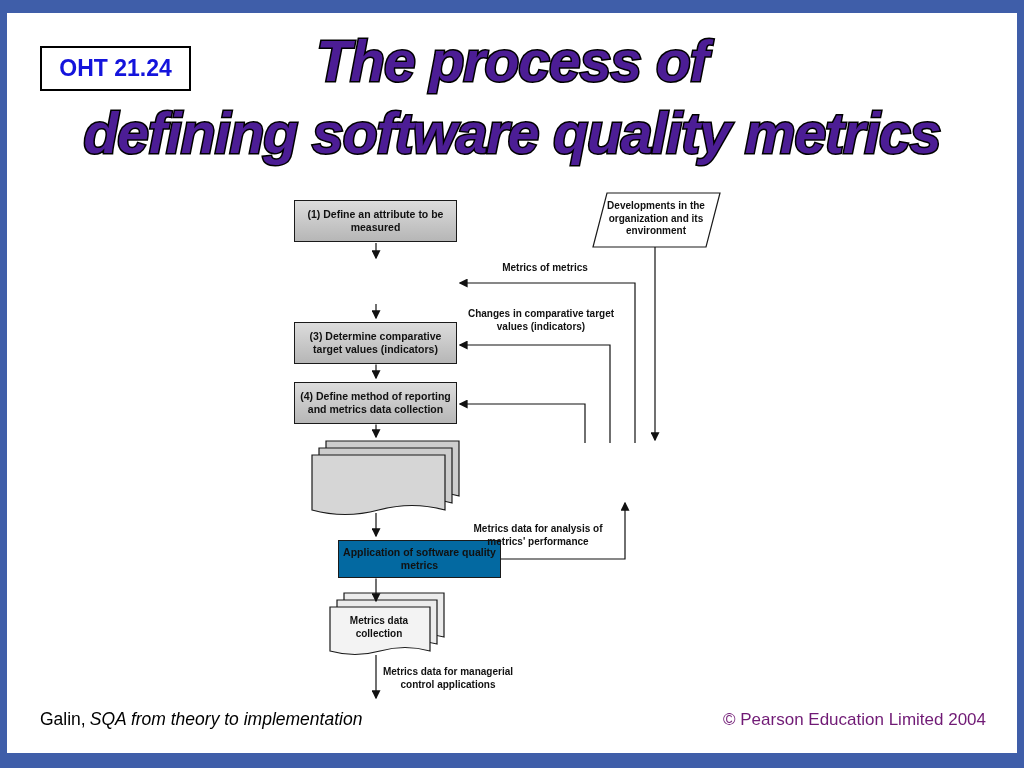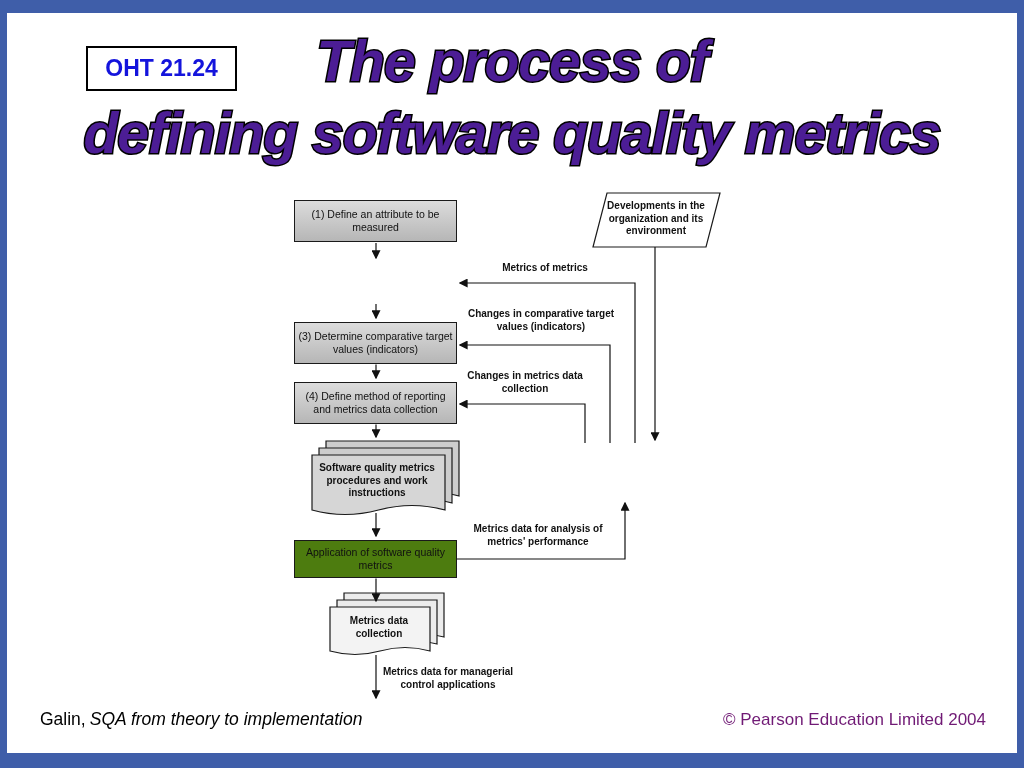"OHT 21.24" .oht-box { margin-left: 46px -> none }
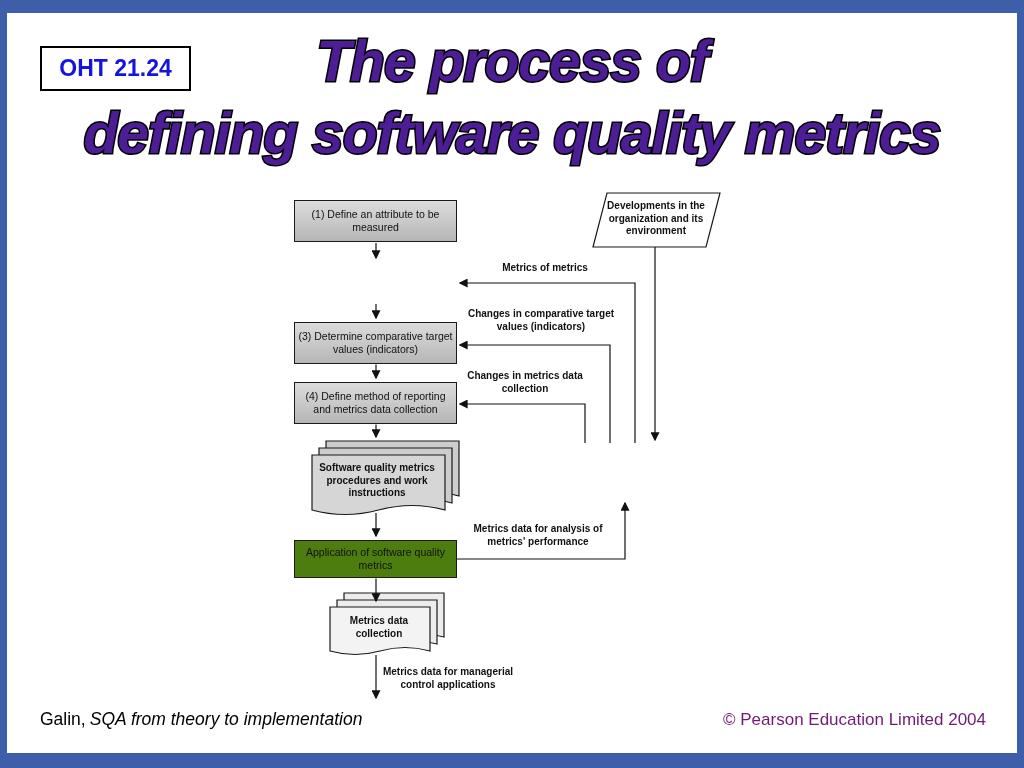"(1) Define an attribute to" .pbox { font-weight: normal -> bold }
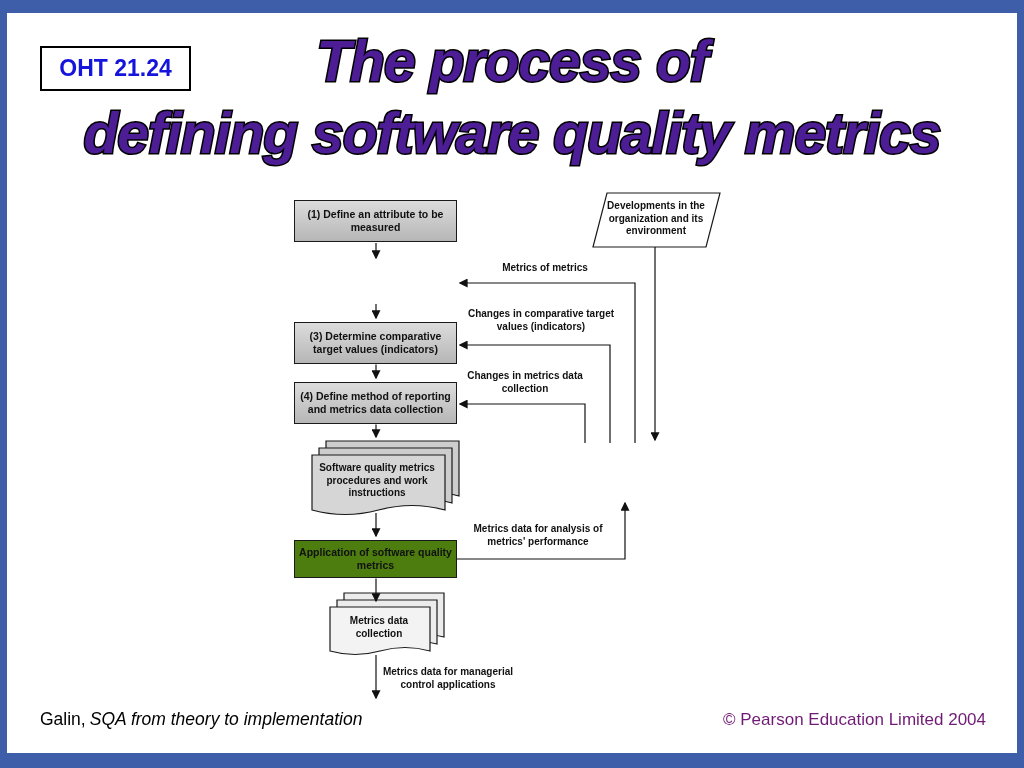"Changes in metrics data collection" div.elabel { html: <div>Changes in metrics data collection</div> -> none }
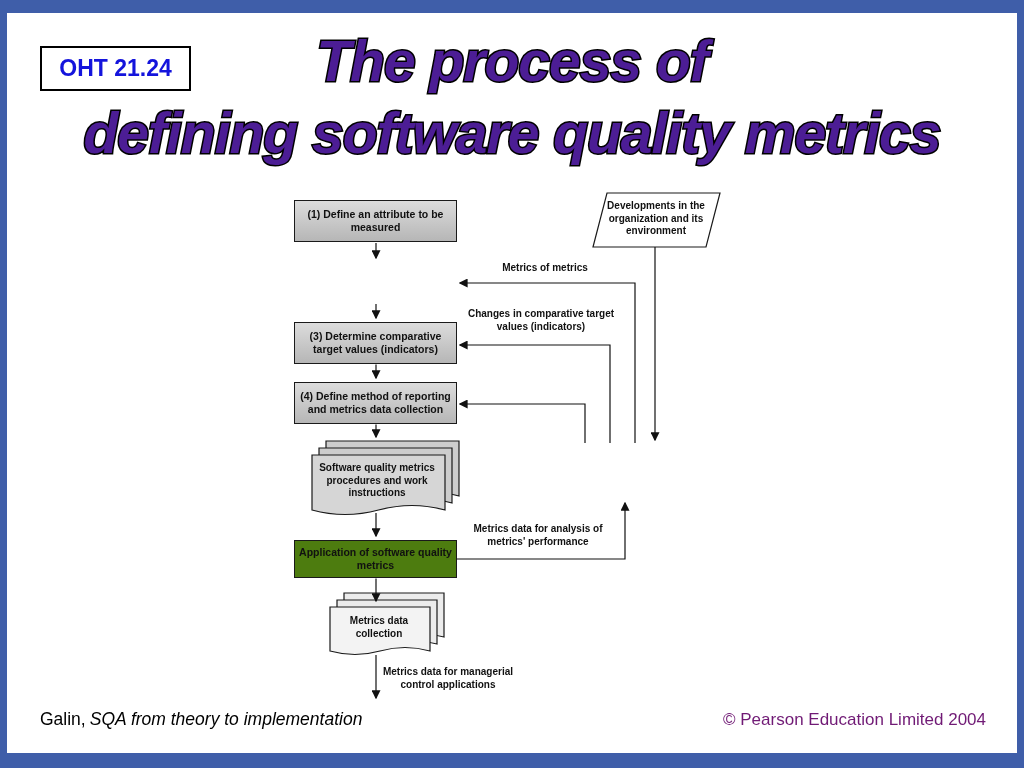"Software quality metrics procedures and" div.doctext { html: <div>Software quality metrics procedures and work instructions</div> -> none }
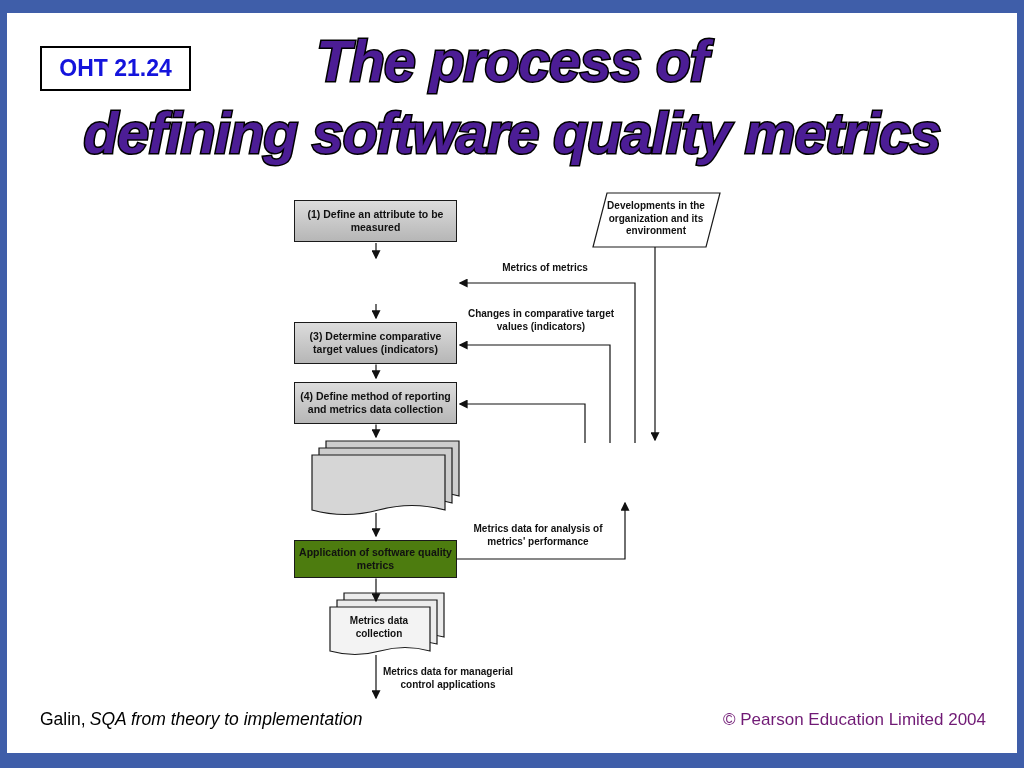"Application of software quality metrics" .pbox.white { background: #4d7c0f -> #0369a1; margin-left: none -> 44px }
